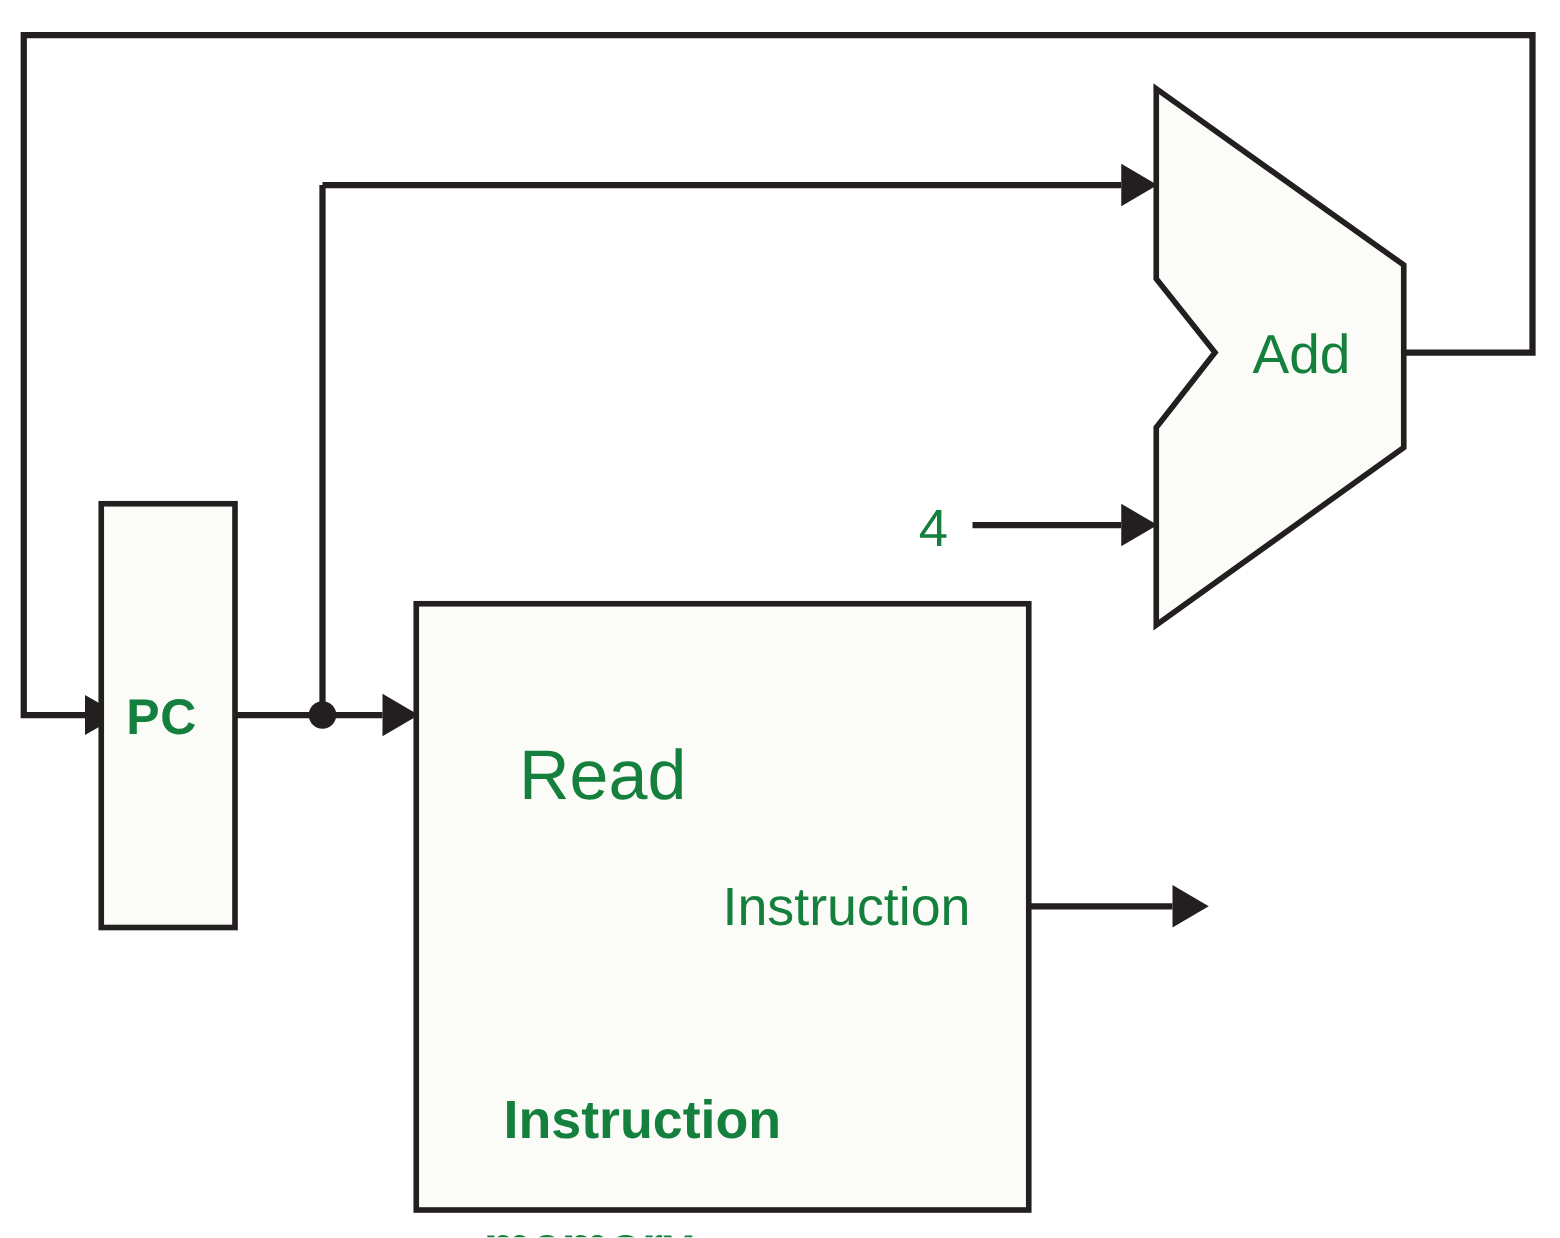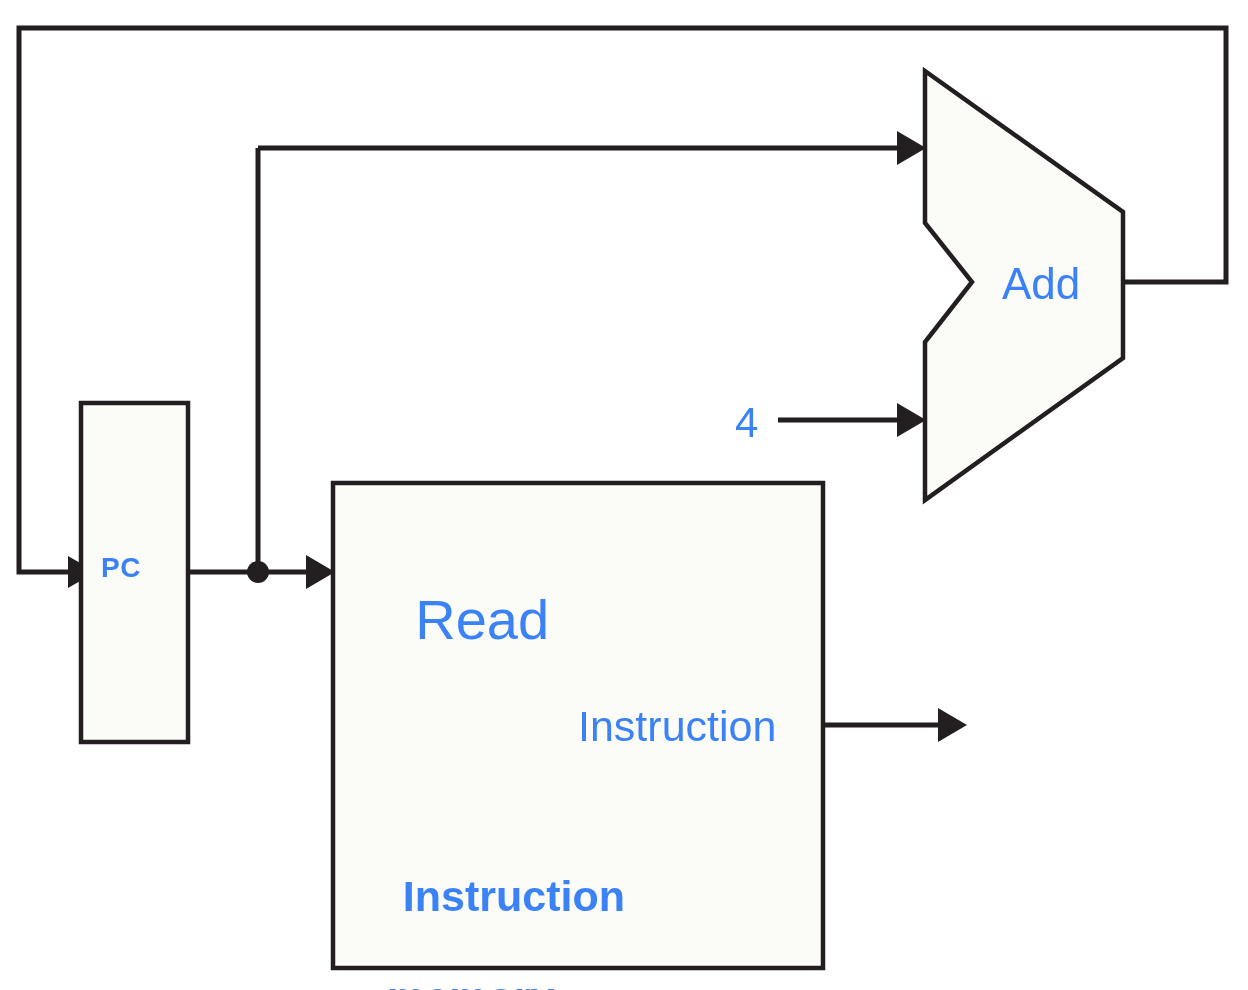"Add" .lbl { color: #3b82f6 -> #15803d }
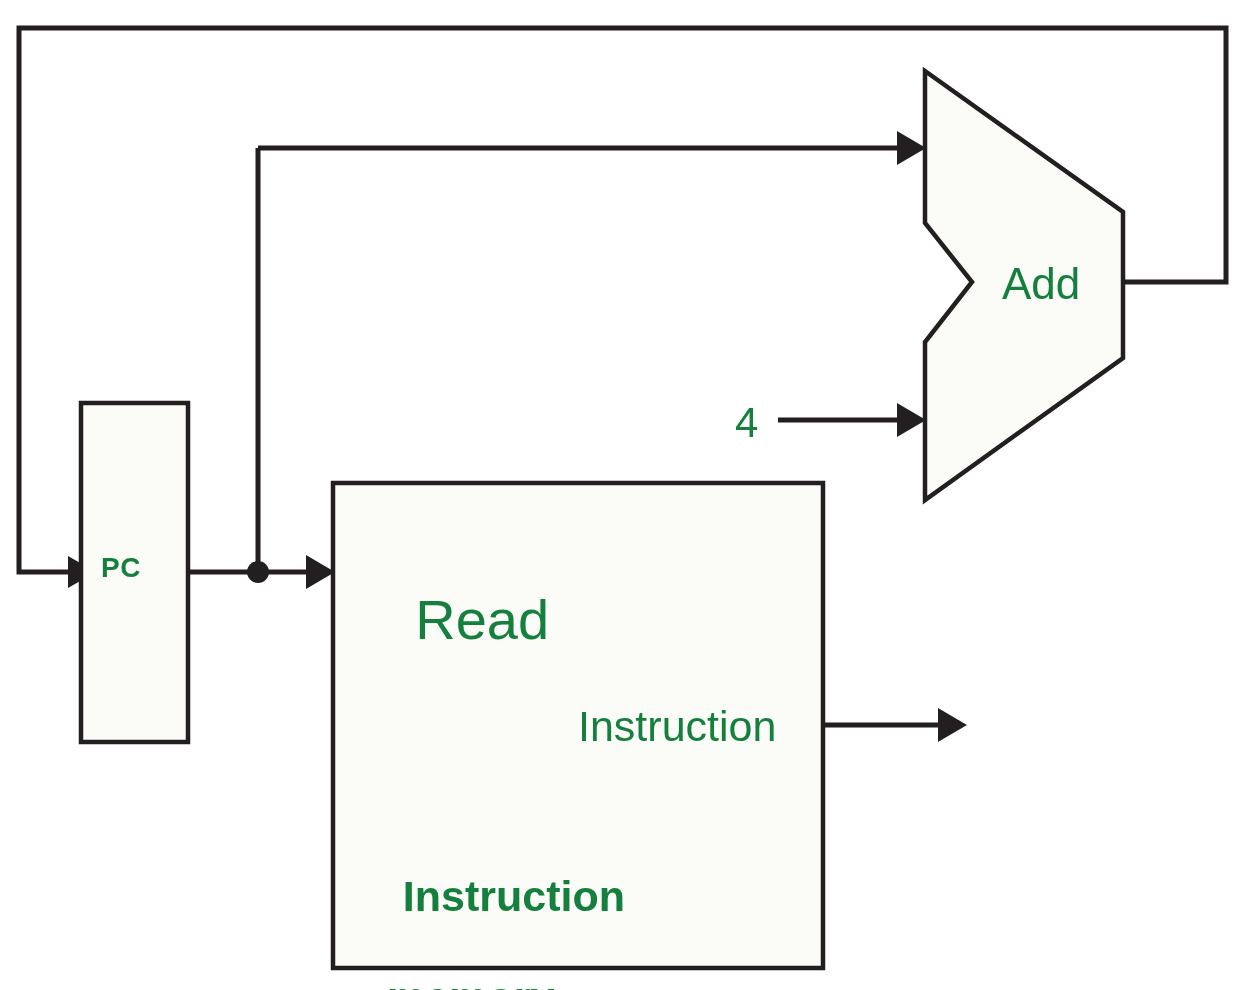"PC" .lbl-pc { font-size: 28px -> 40px }
